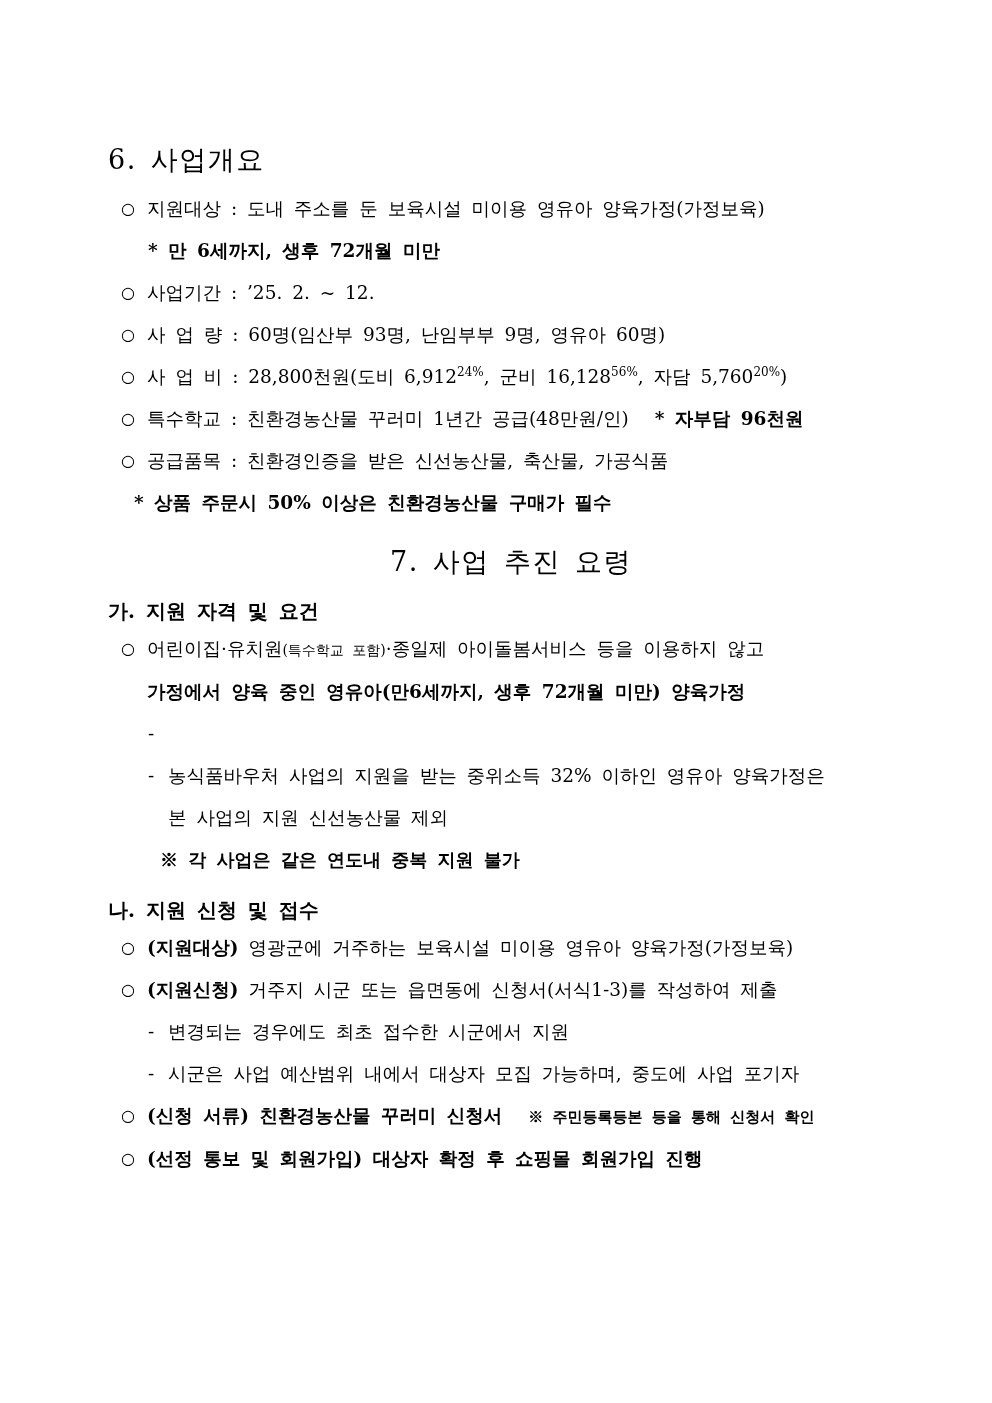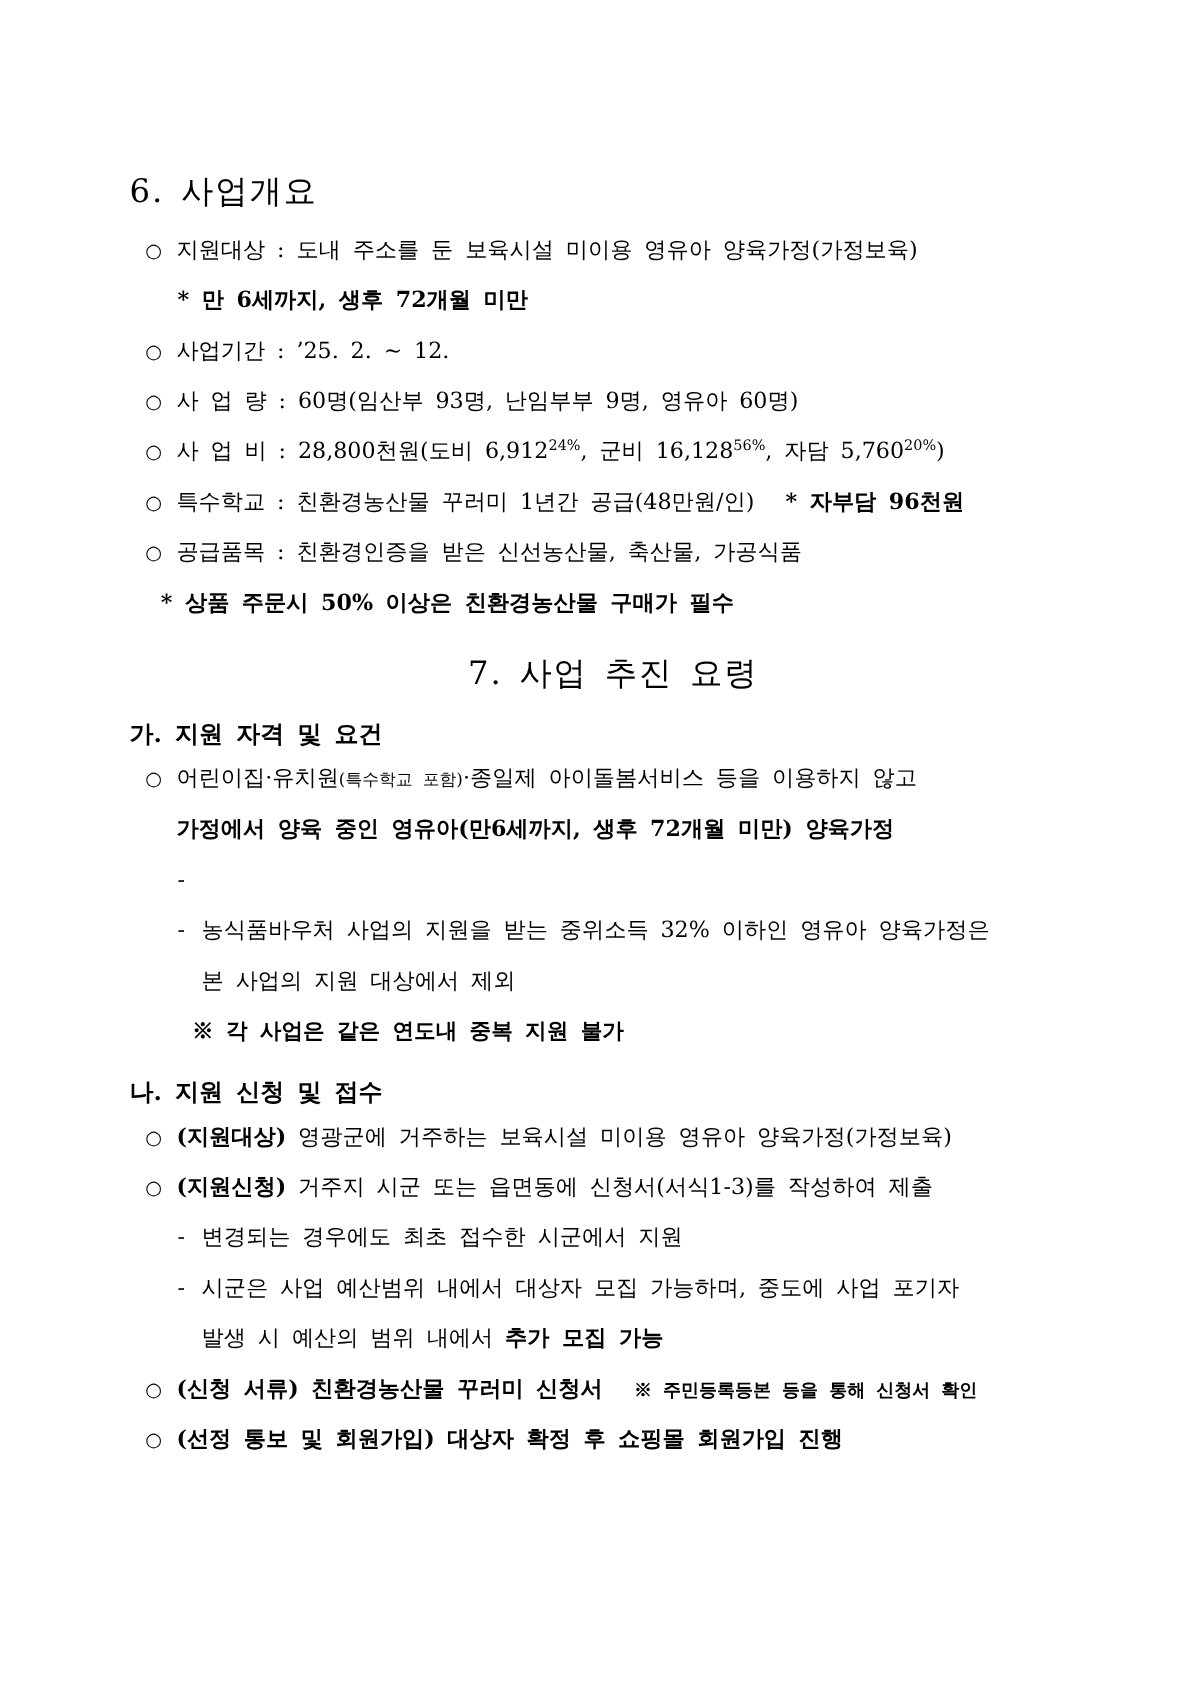"본 사업의 지원 대상에서 제외" span.line { text: 대상에서 -> 신선농산물 }
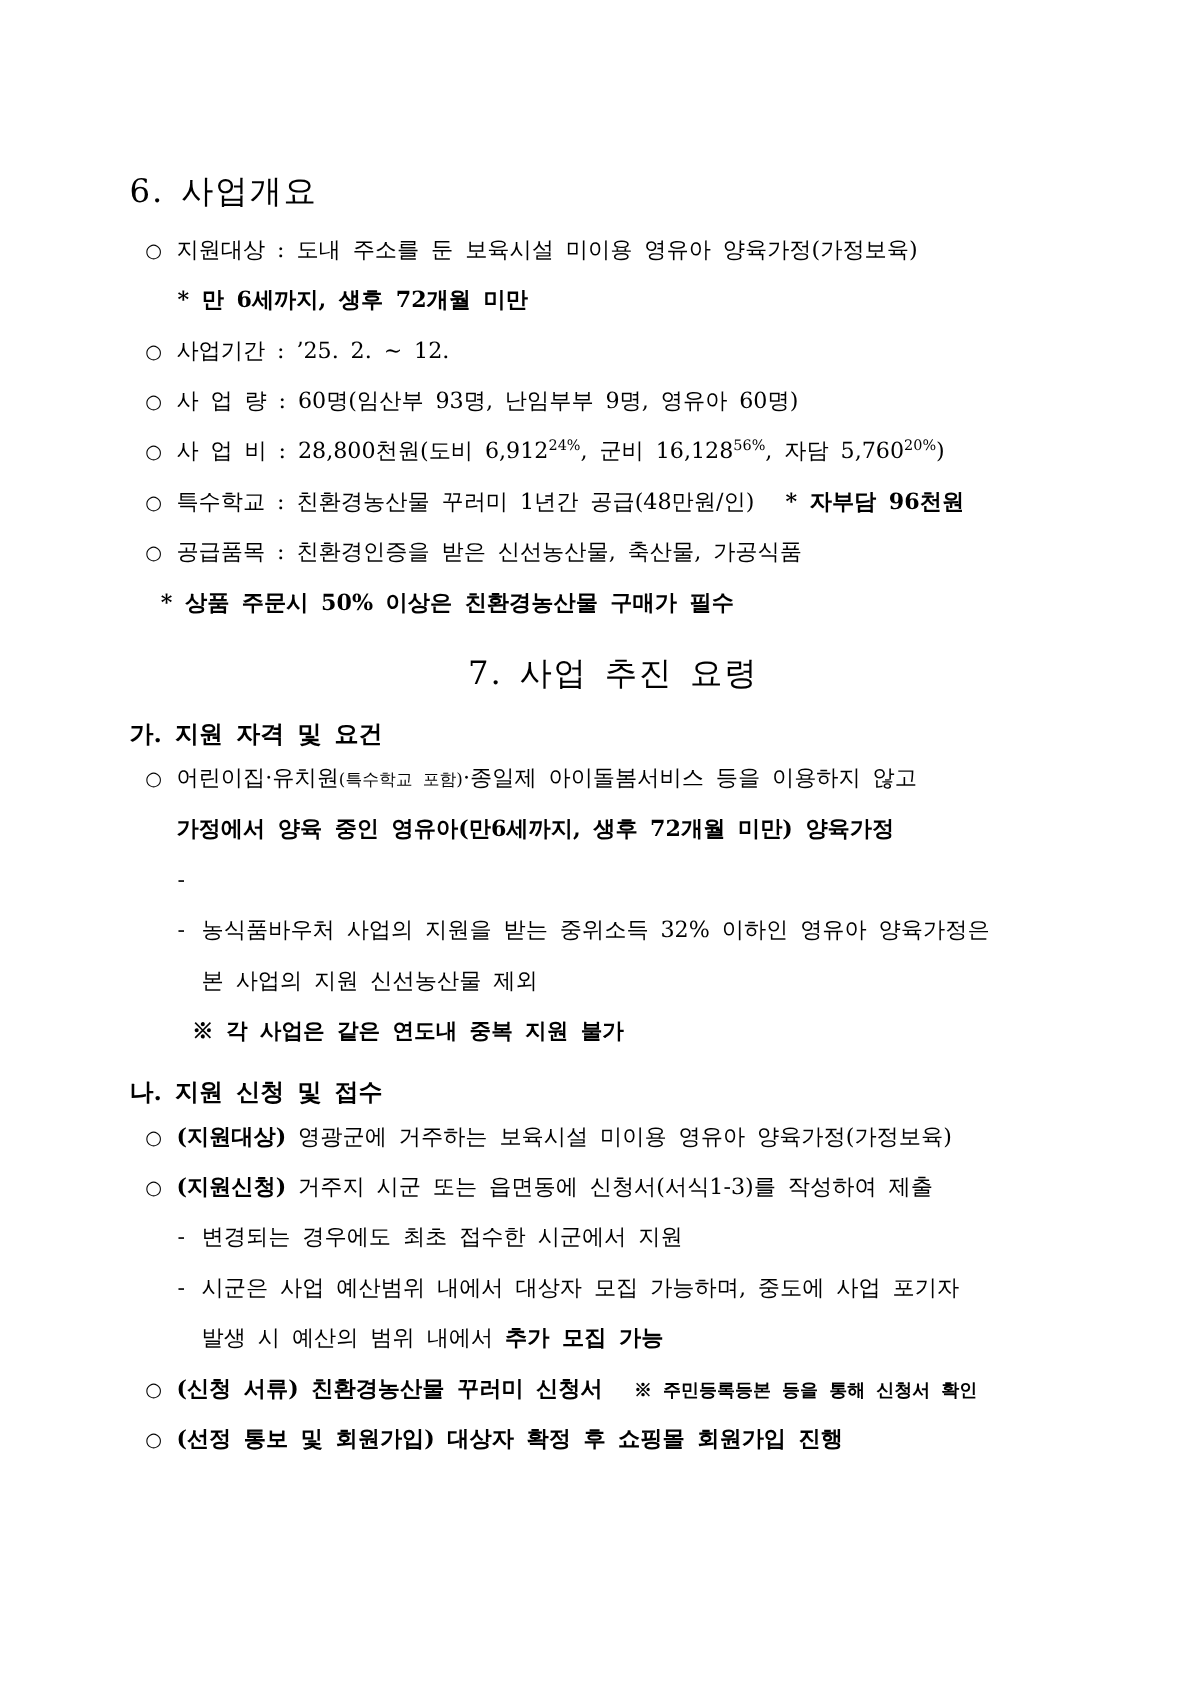"발생 시 예산의 범위 내에서" span.line { html: <span><span>발생 시 예산의 범위 내에서 </span><span>추가 모집 가능</span></span> -> none }
